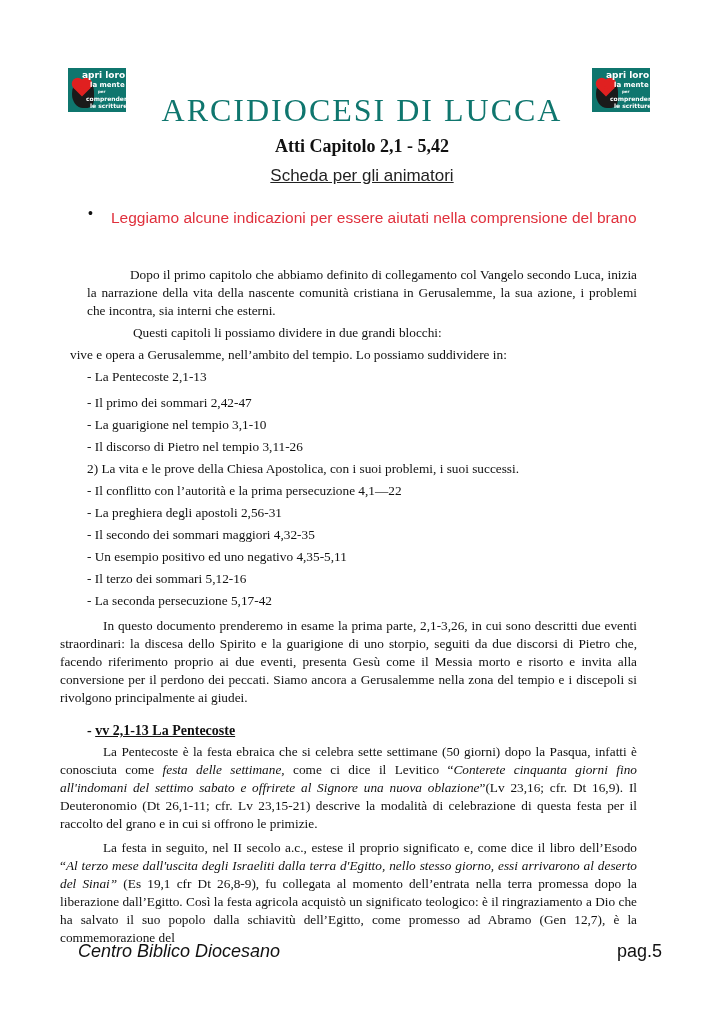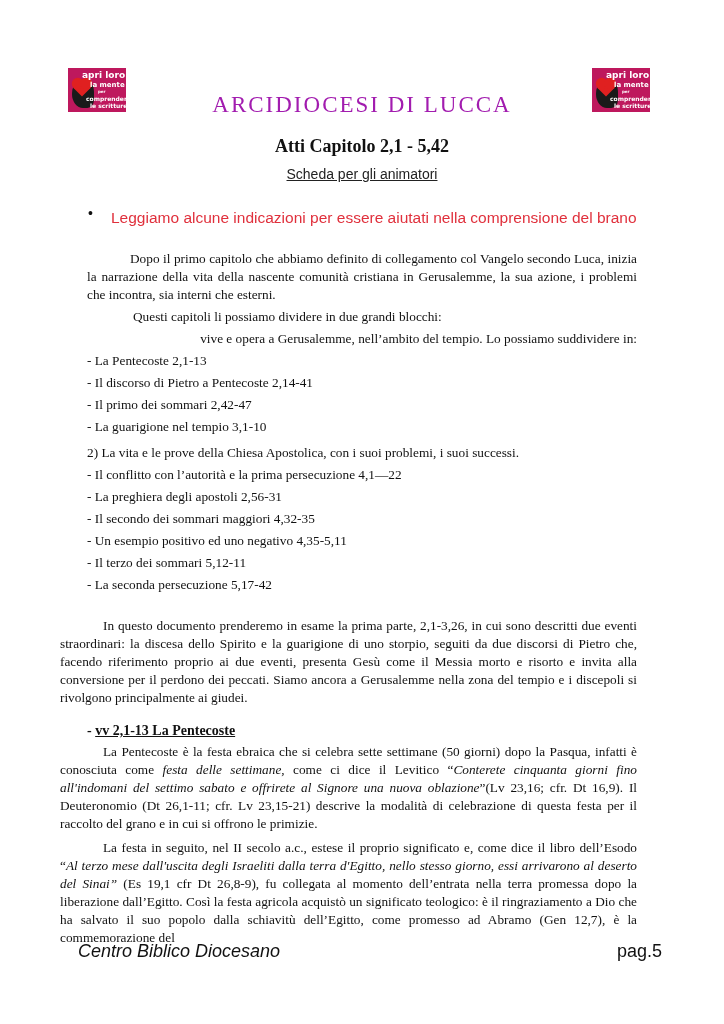"apri loro" .logo { background: #be185d -> #0f766e }
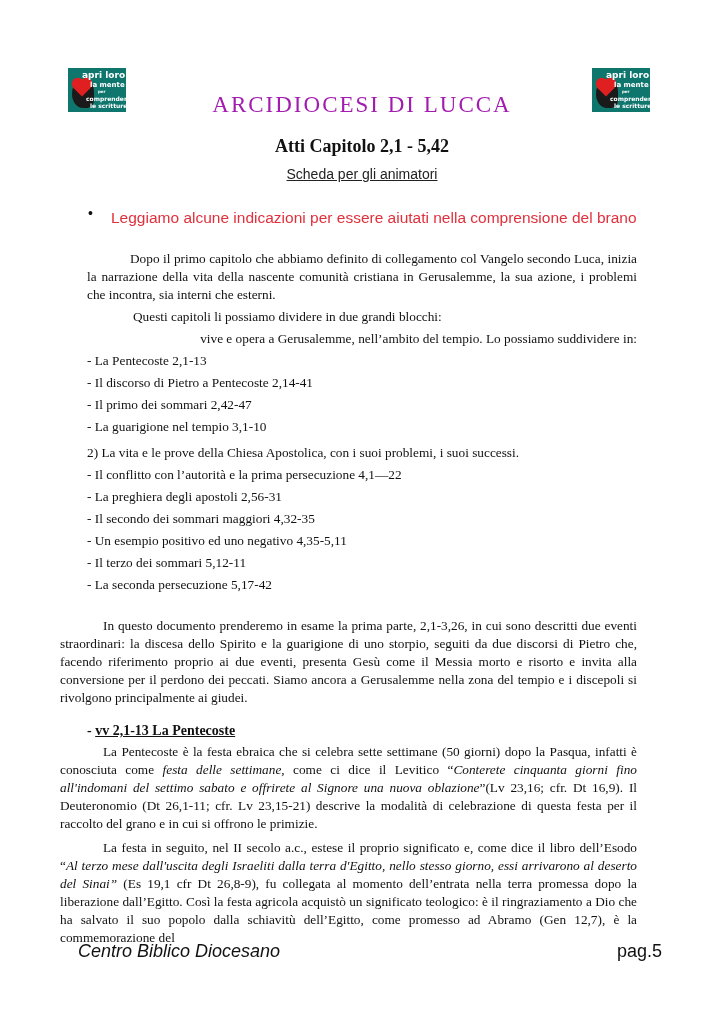"ARCIDIOCESI DI LUCCA" .title { color: #a21caf -> #0f766e; font-size: 23px -> 32px }
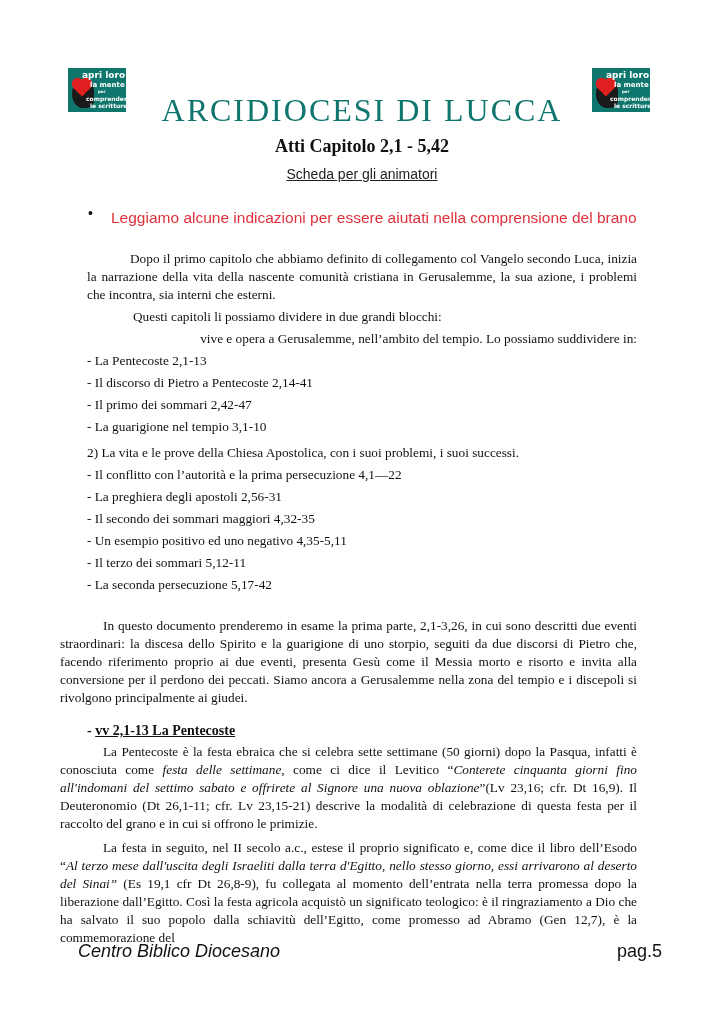"Scheda per gli animatori" .subtitle2 { font-size: 14px -> 17px }
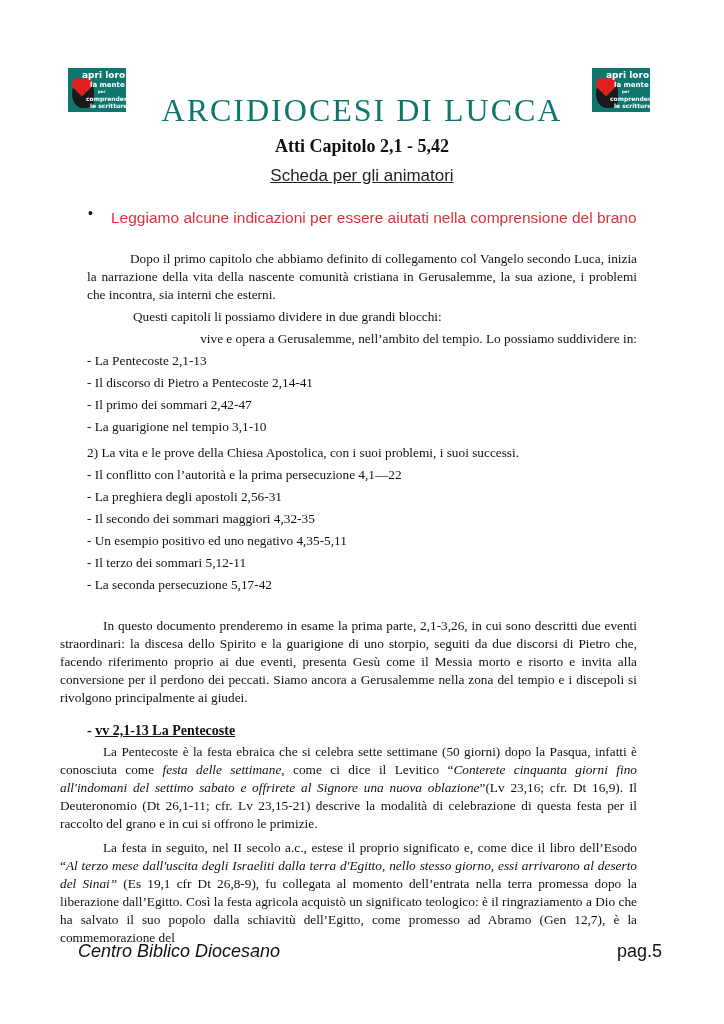"Dopo il primo capitolo che" div.body { top: 250px -> 266px }
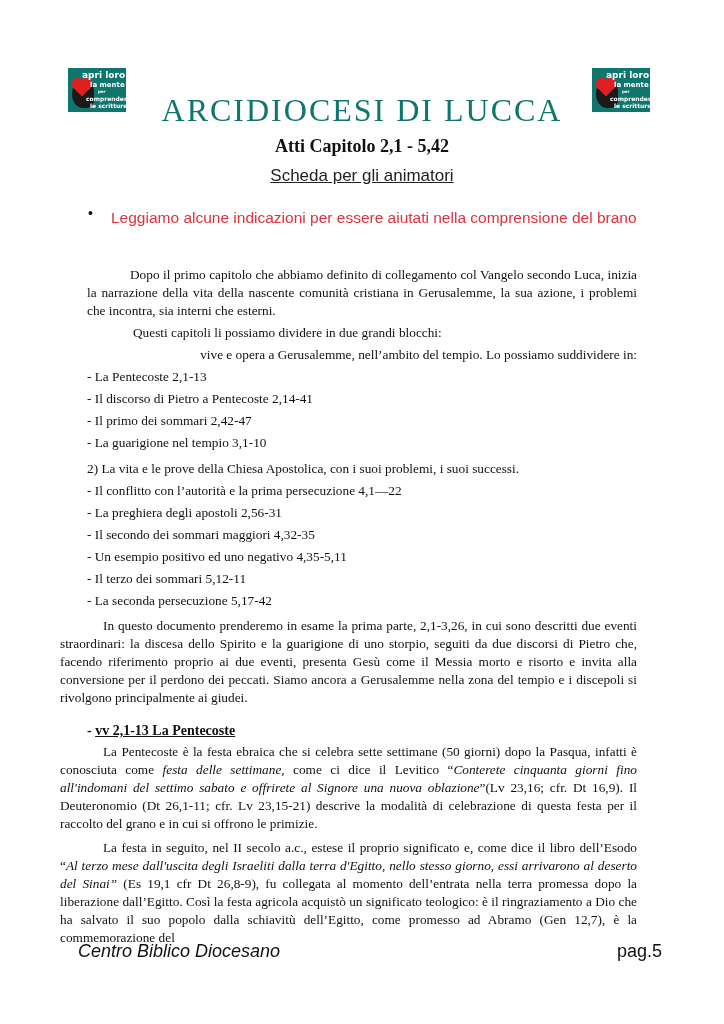"vive e opera a Gerusalemme," p.line { text-align: right -> none }
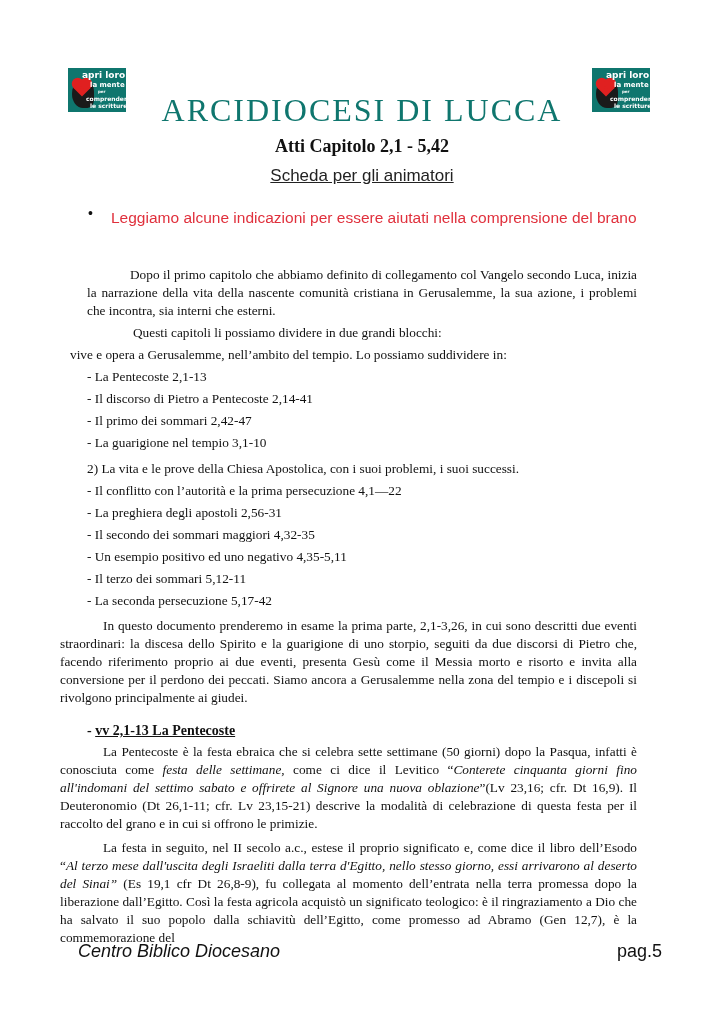"- Il discorso di Pietro" p.line { html: <p>- Il discorso di Pietro a Pentecoste 2,14-41</p> -> none }
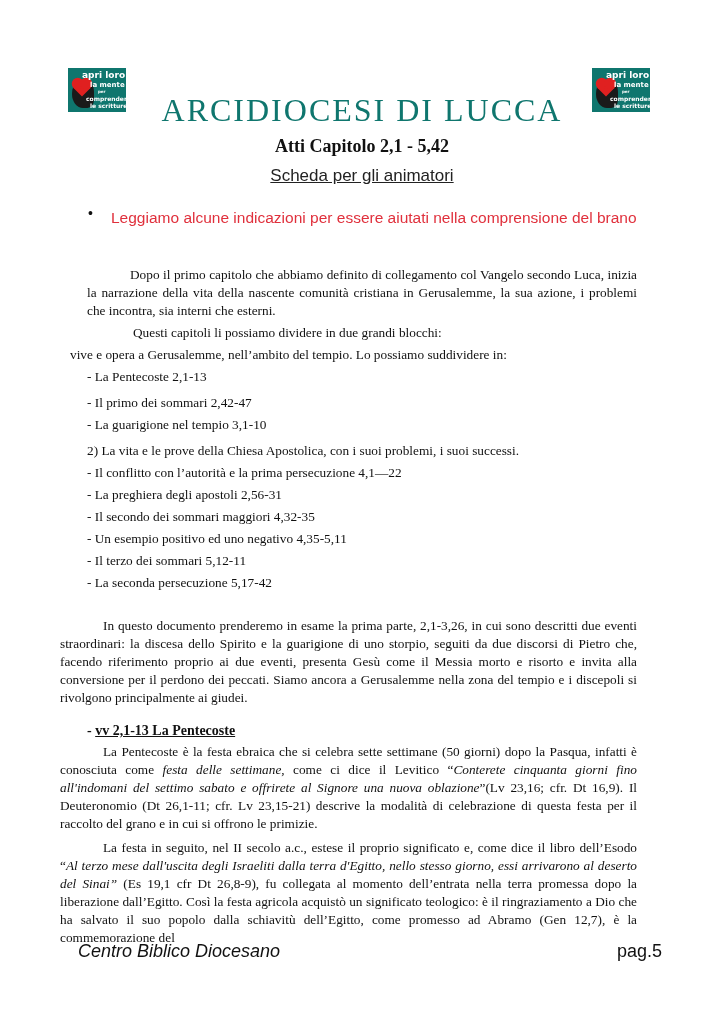"- Il discorso di Pietro" p.line { html: none -> <p>- Il discorso di Pietro nel tempio 3,11-26</p> }
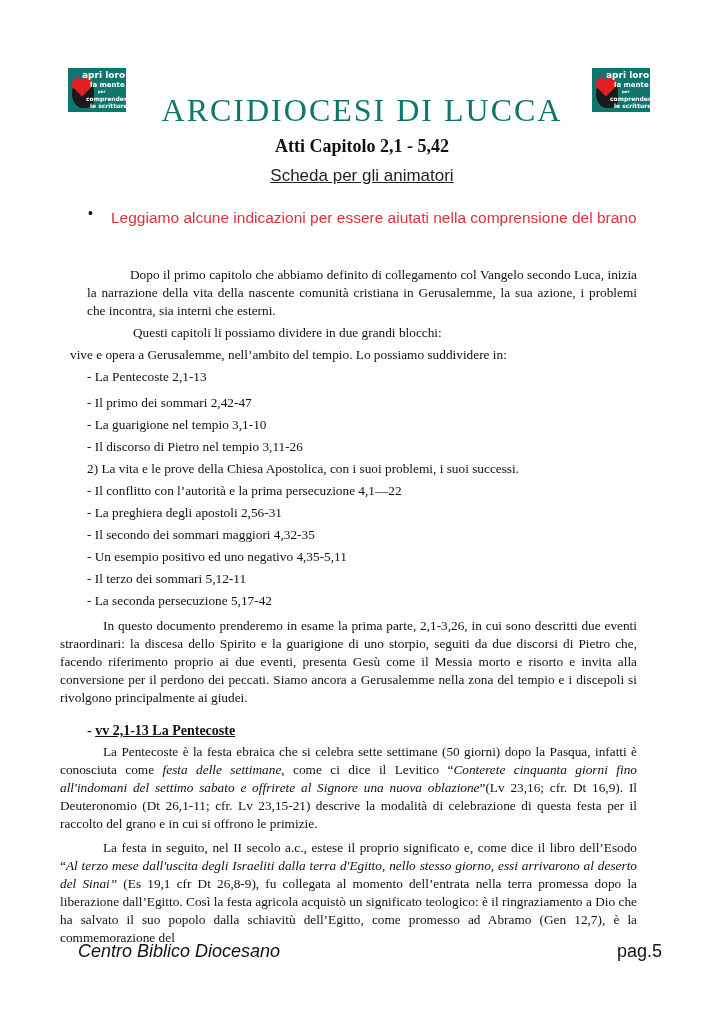"- Il terzo dei sommari" p.line { text: 5,12-11 -> 5,12-16 }
